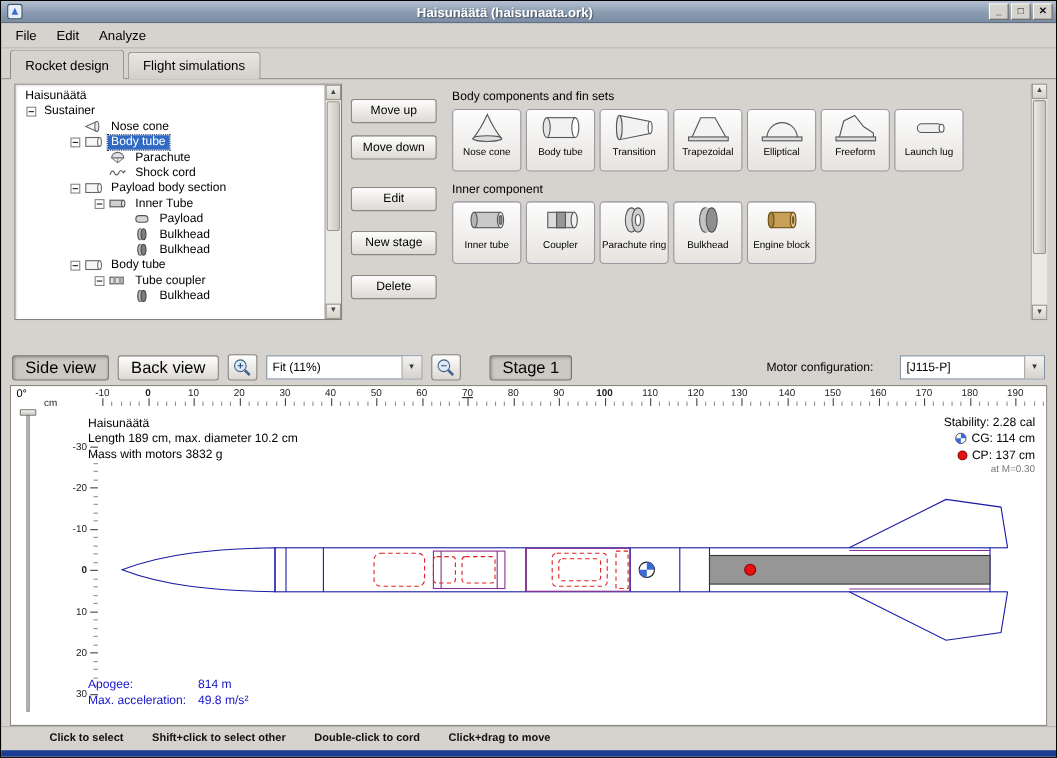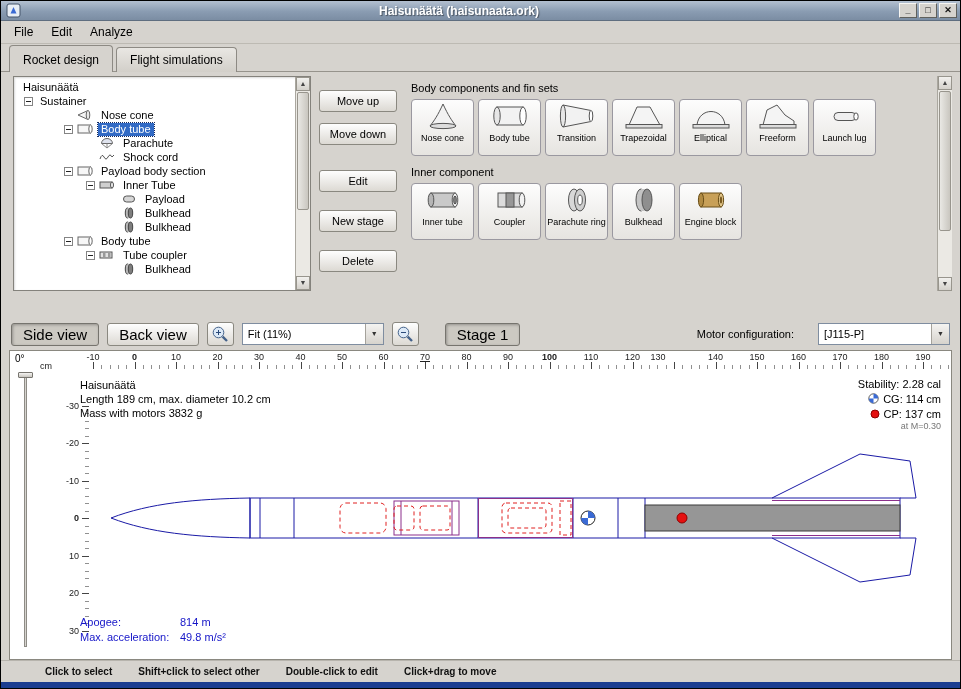"130" span.hlab { left: 625px -> 639px }
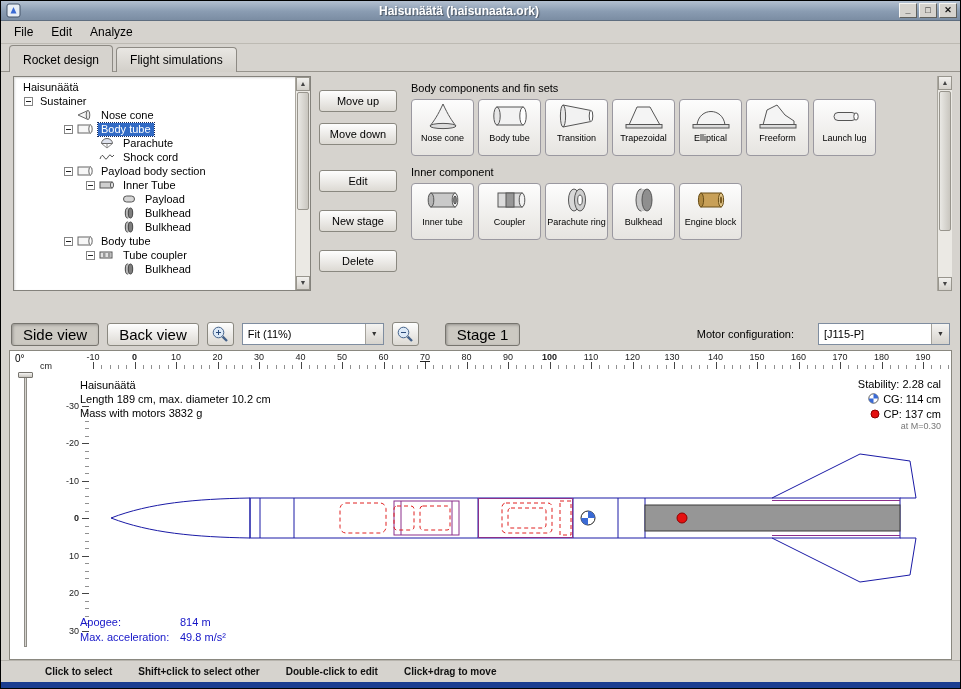"Double-click to edit" span.hint3 { text: edit -> cord }
